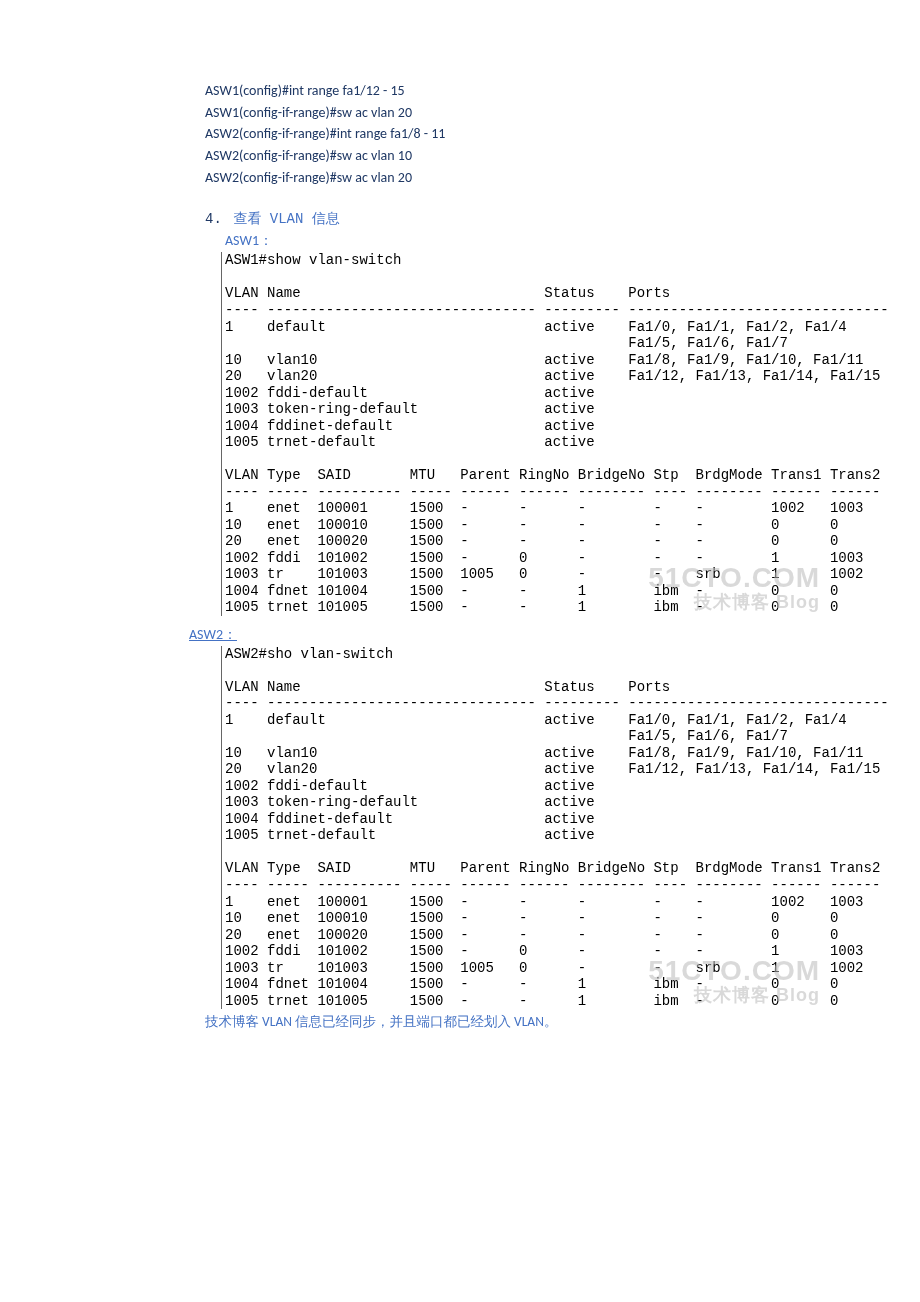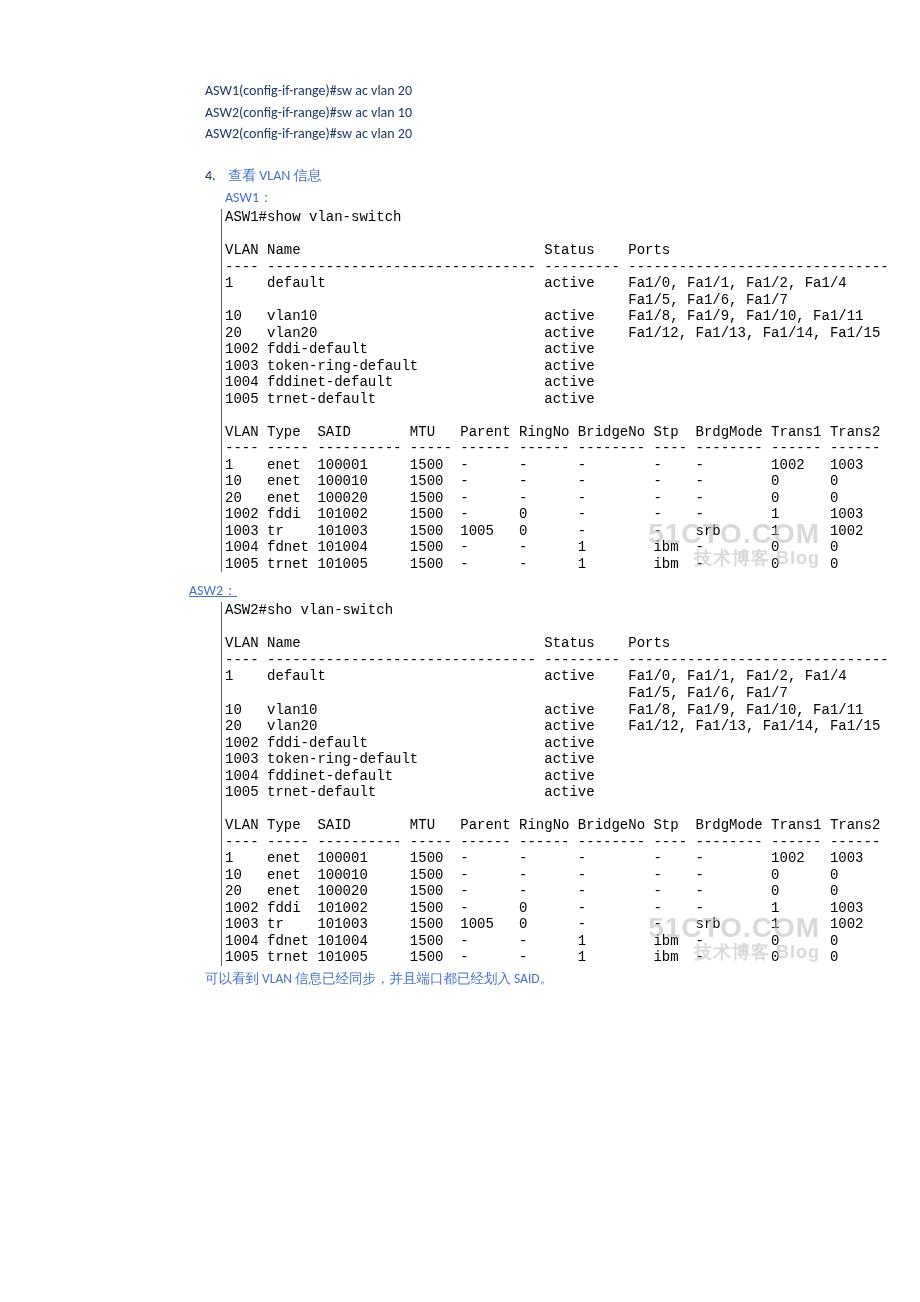"ASW1(config)#int range fa1/12 - 15" div.blue-line { html: none -> <div>ASW1(config)#int range fa1/12 - 15</div> }
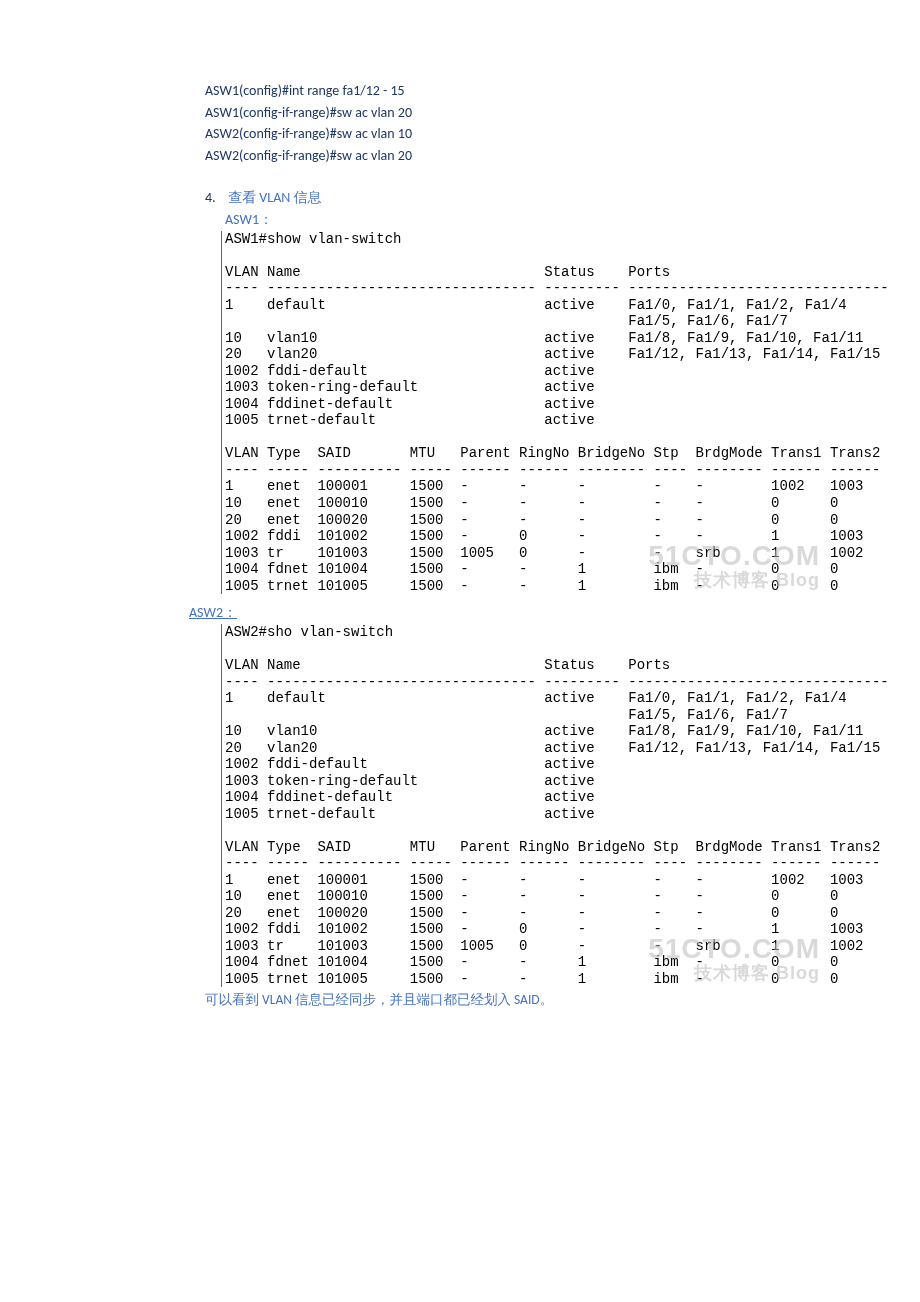"ASW2(config-if-range)#int range fa1/8 -" div.blue-line { html: none -> <div>ASW2(config-if-range)#int range fa1/8 - 11</div> }
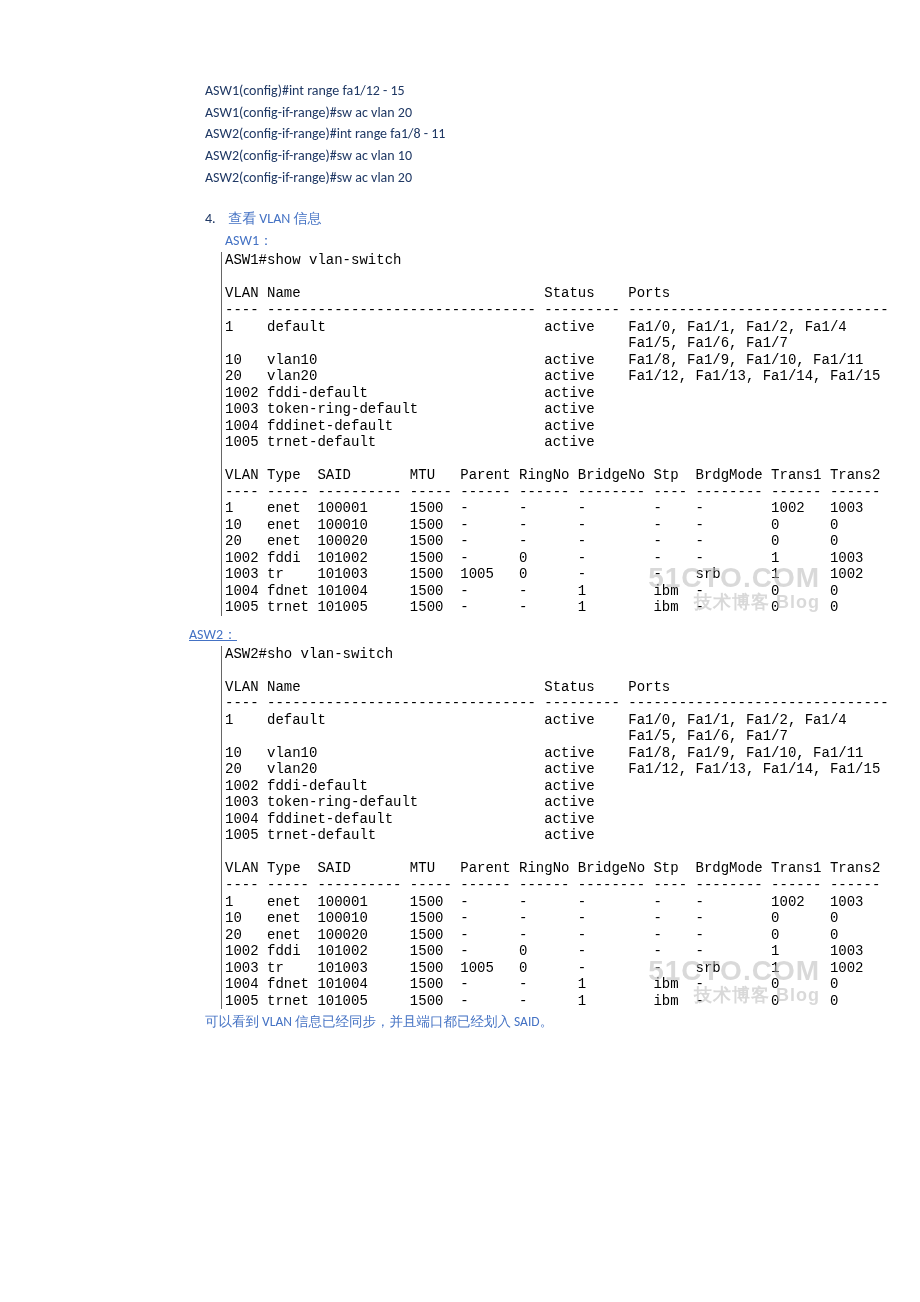"4. 查看 VLAN 信息" .step { font-family: none -> Liberation Mono, monospace }
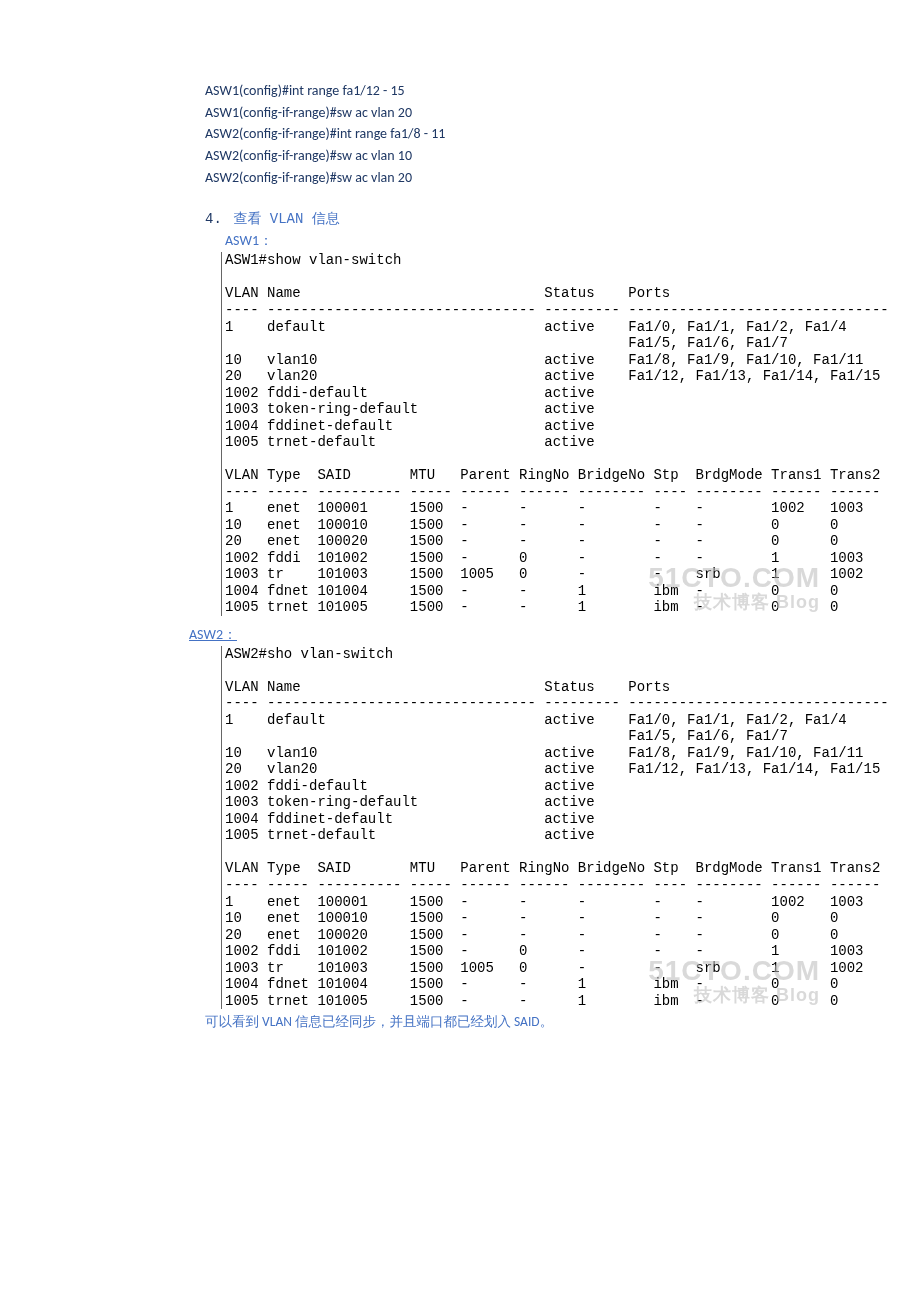"可以看到 VLAN 信息已经同步，并且端口都已经划入 SAID。" div.footer-cn { text: 可以看到 VLAN 信息已经同步，并且端口都已经划入 SAID -> 技术博客 VLAN 信息已经同步，并且端口都已经划入 VLAN }
